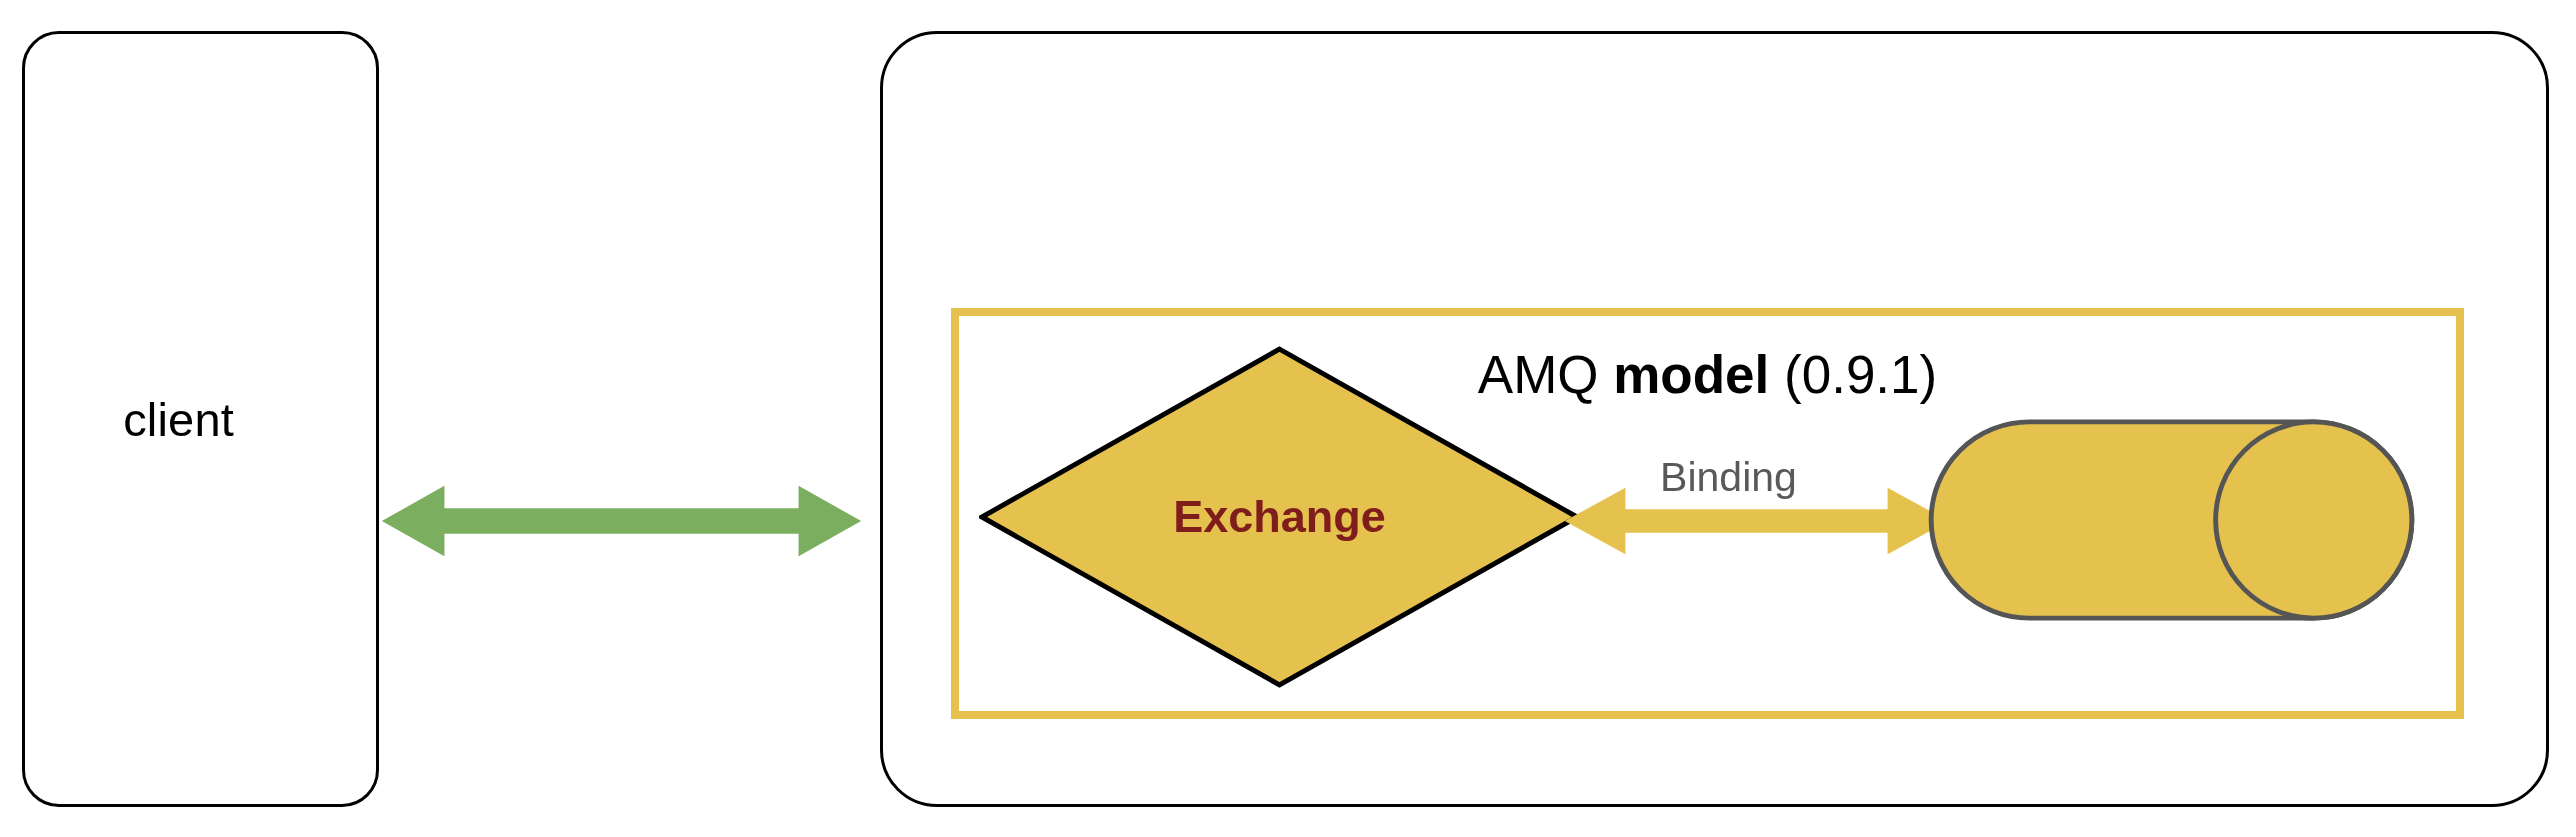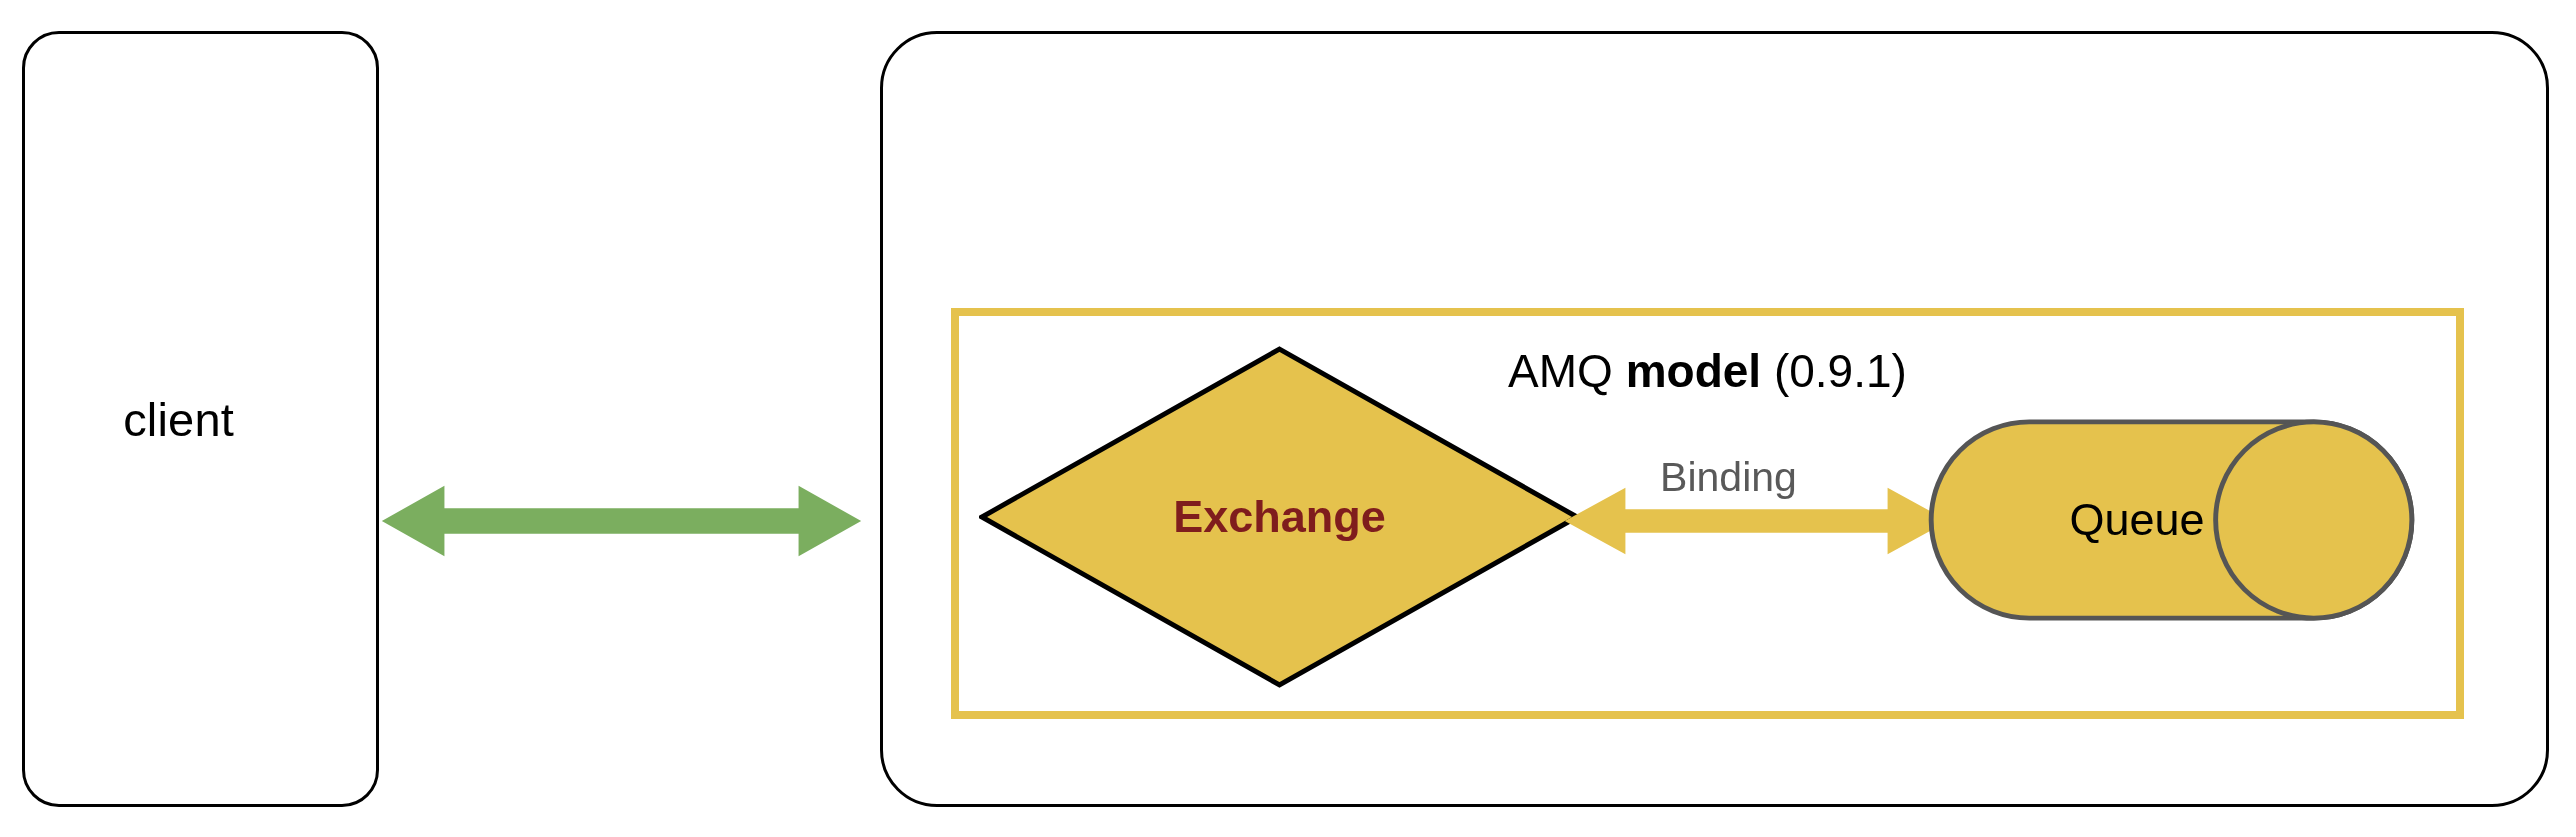"AMQ model (0.9.1)" #amq-model-label { font-size: 46px -> 53px }
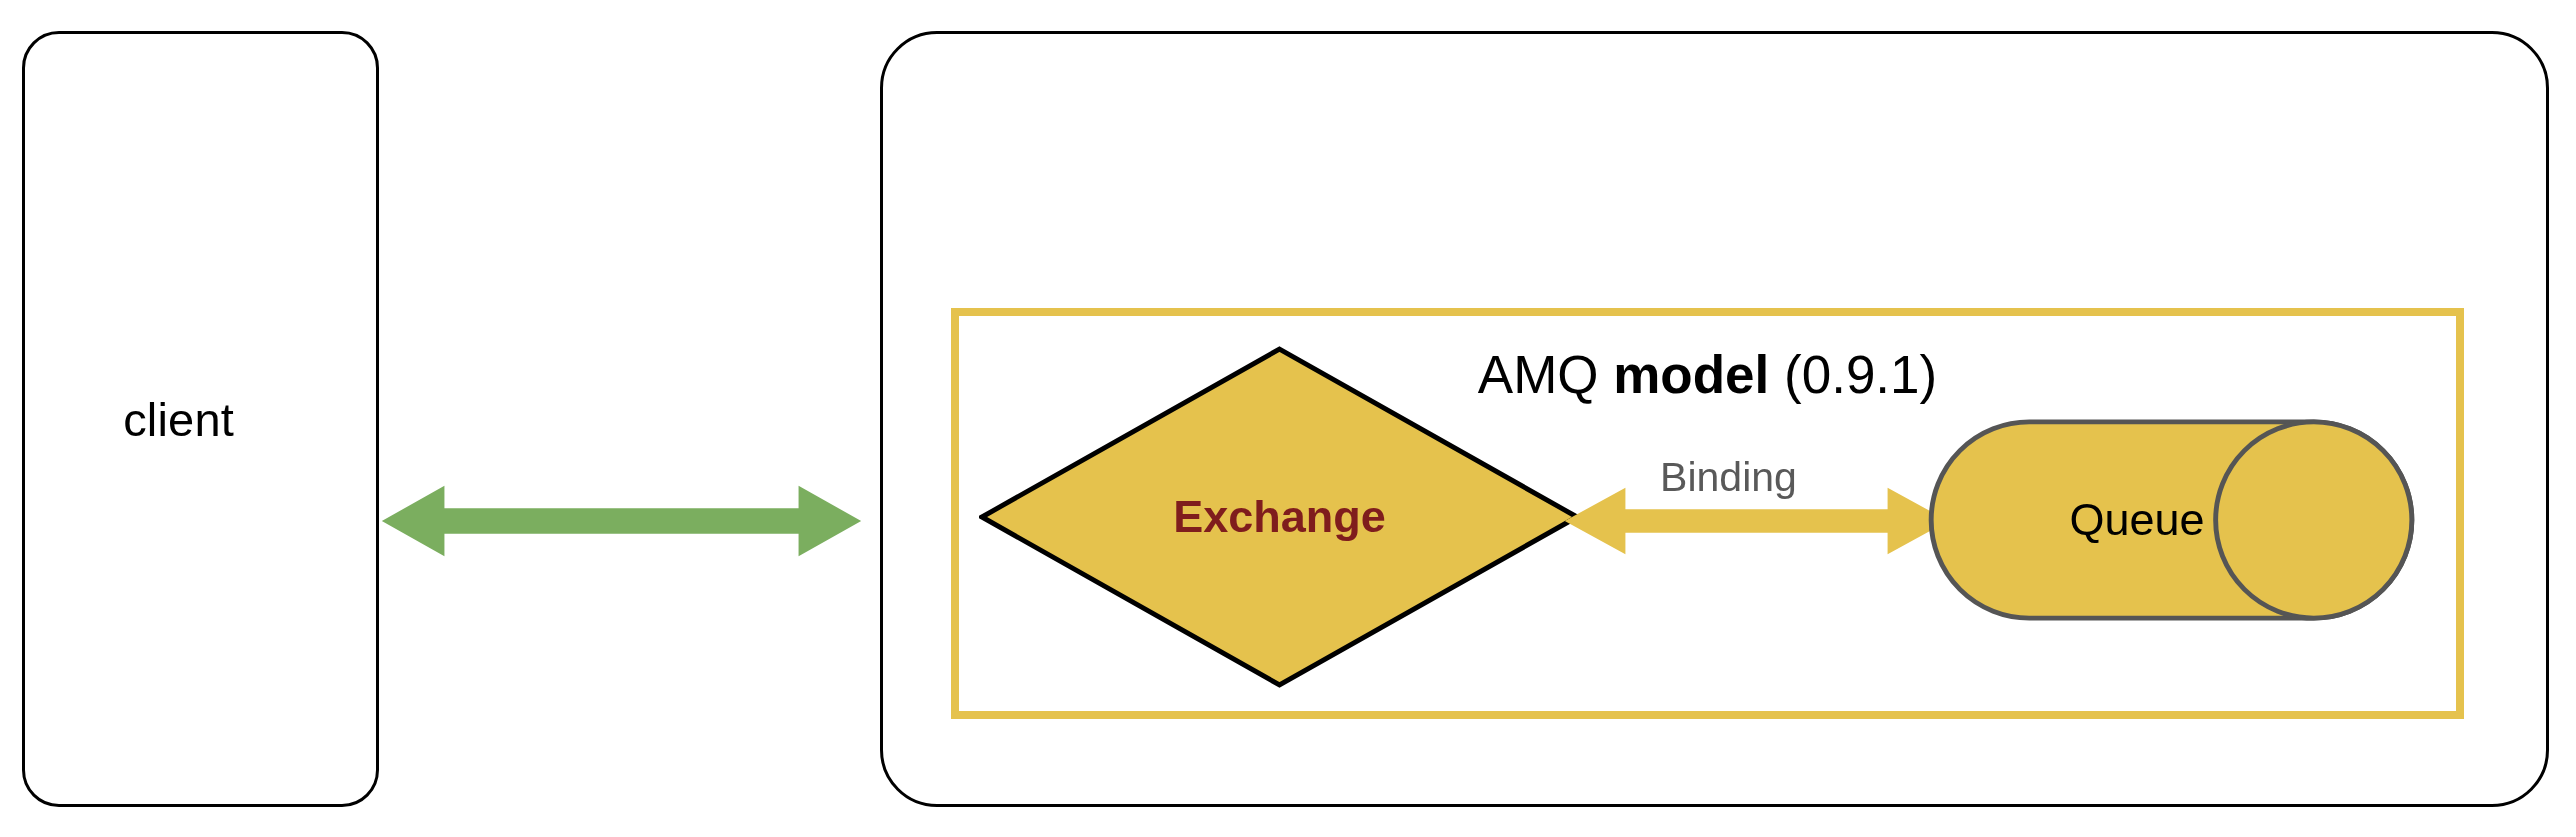"Queue" div.abs { html: <div>Queue</div> -> none }
